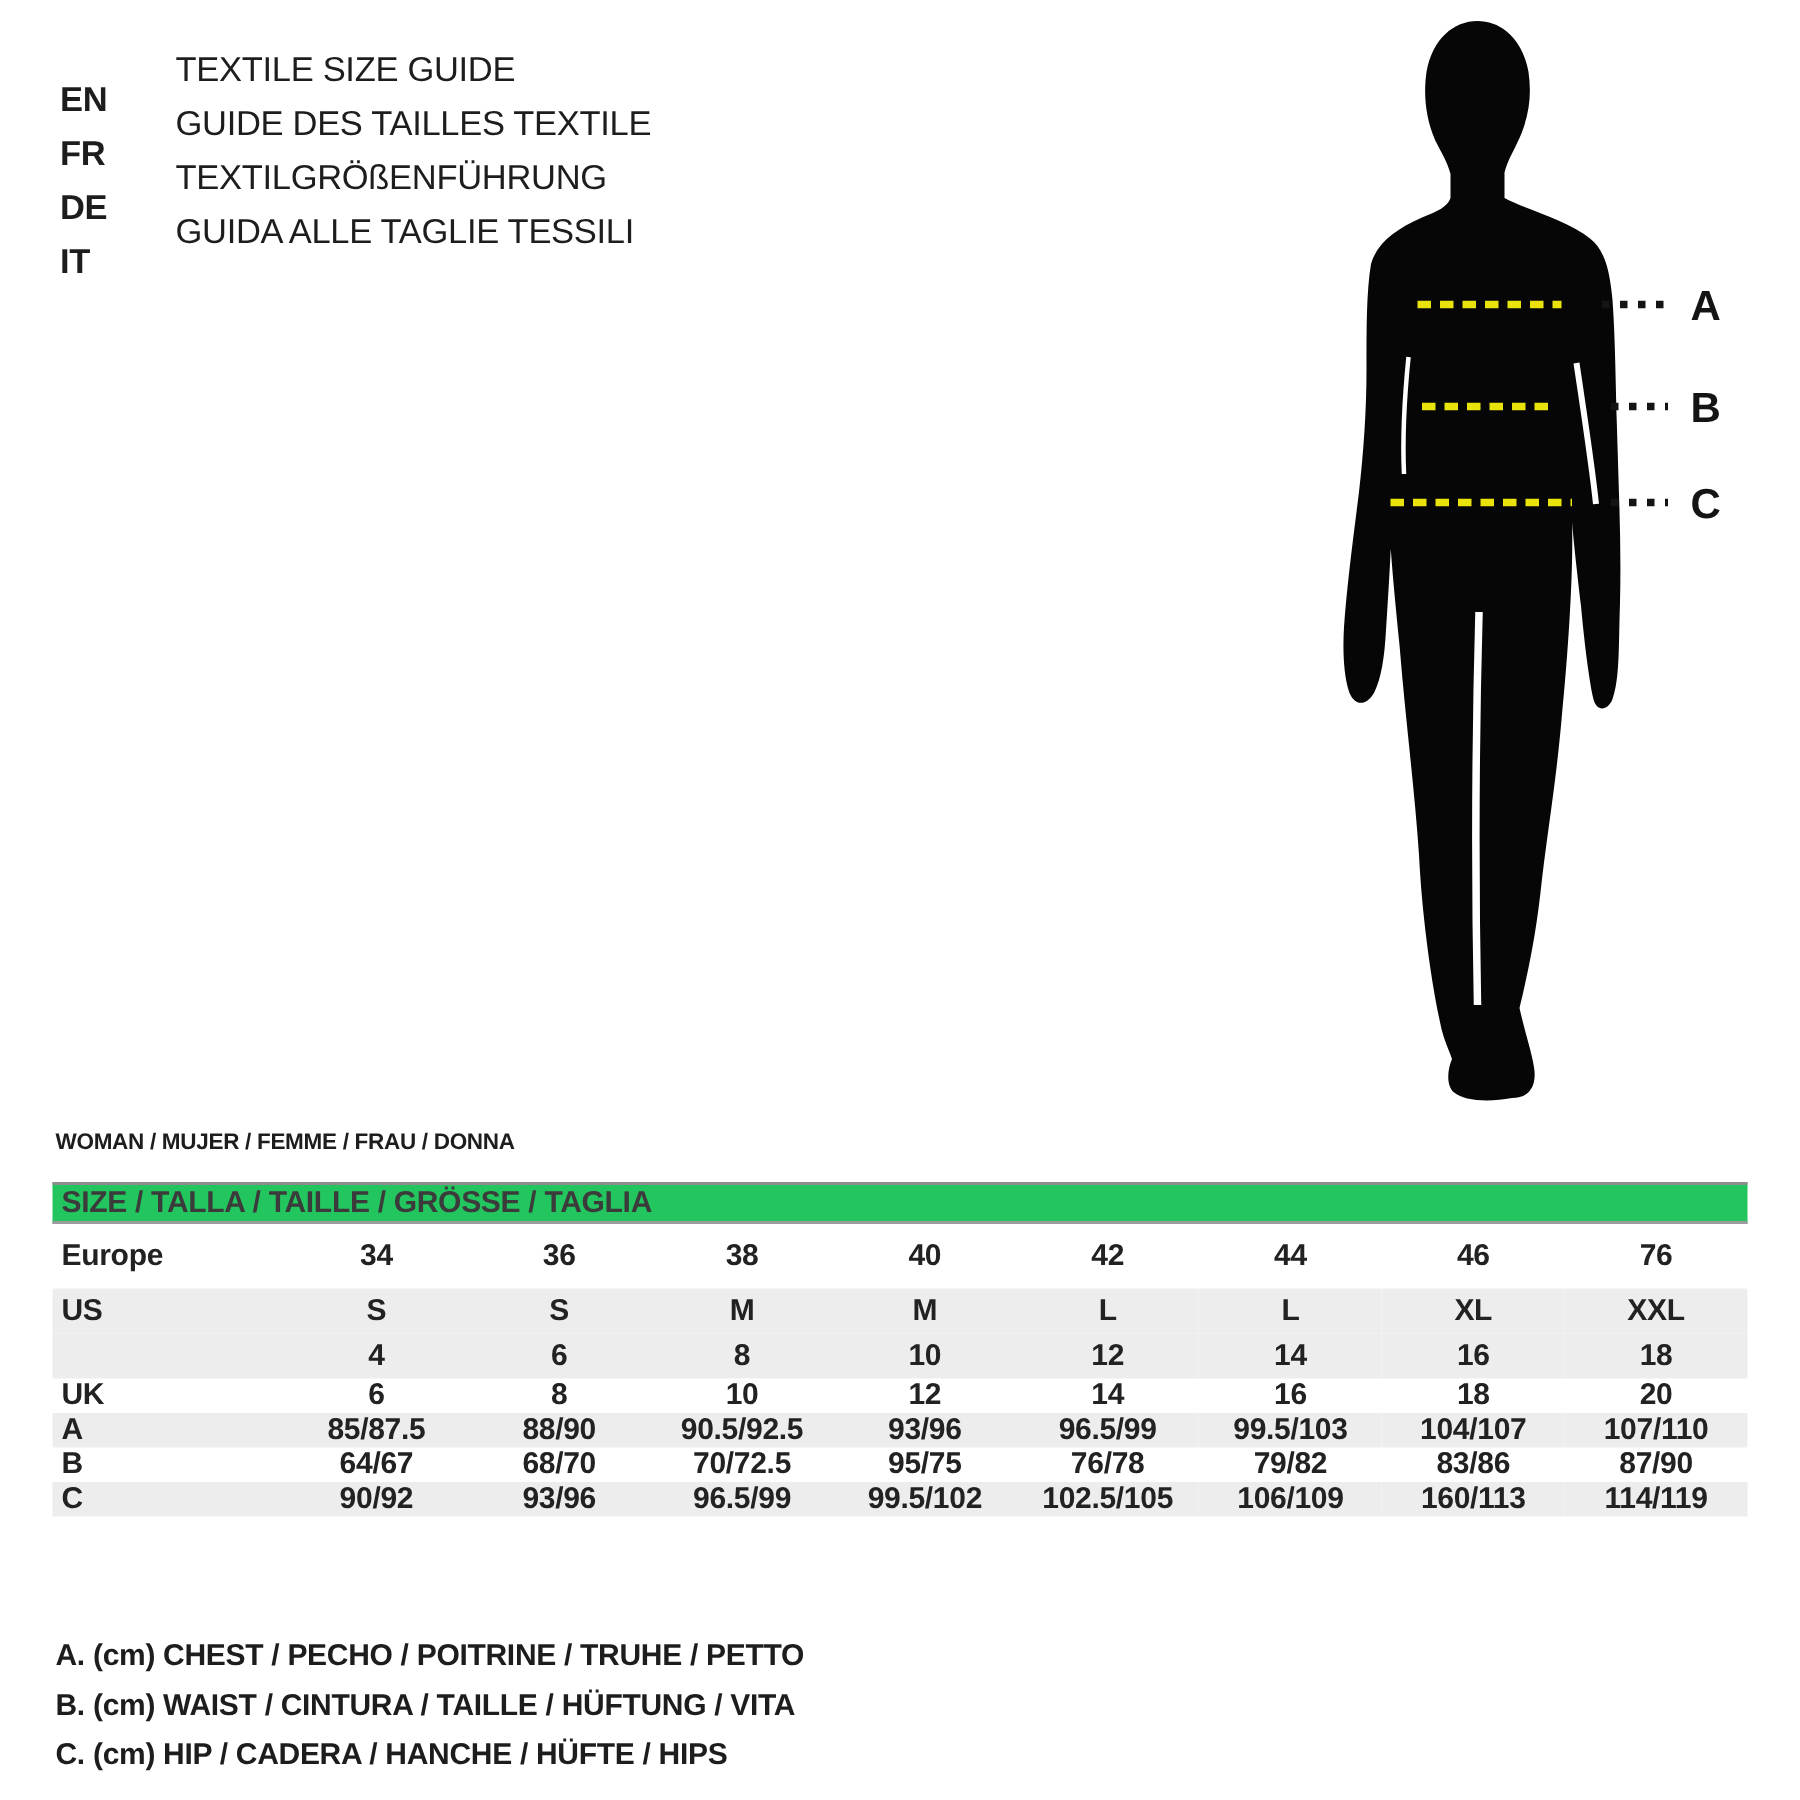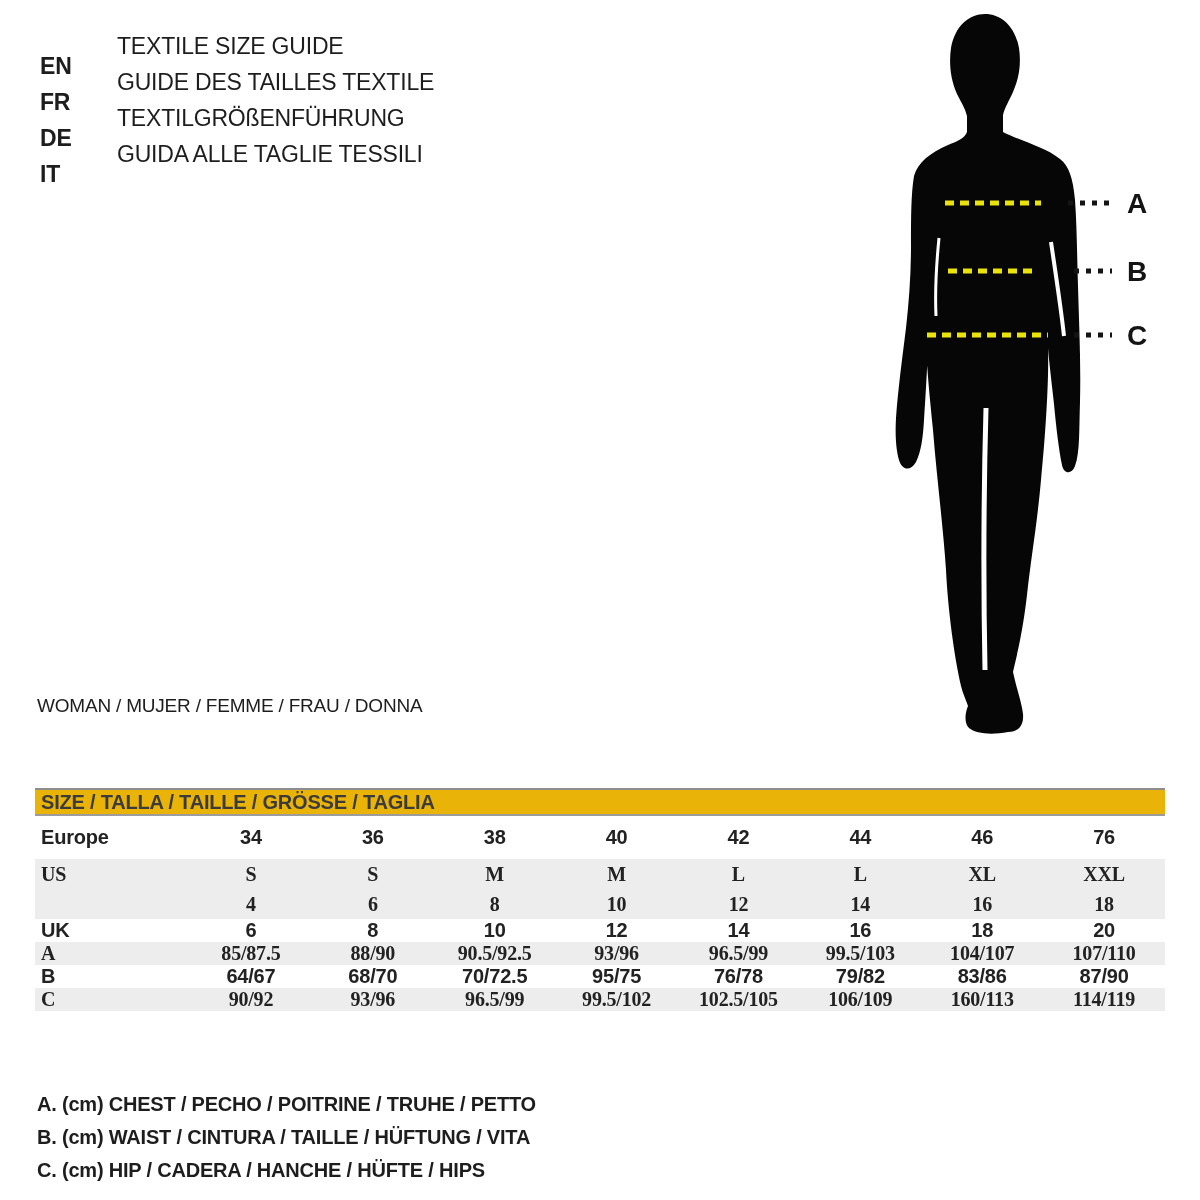"WOMAN / MUJER / FEMME" .section-title { font-size: 19px -> 15px; font-weight: 400 -> 700; top: 695px -> 753px }
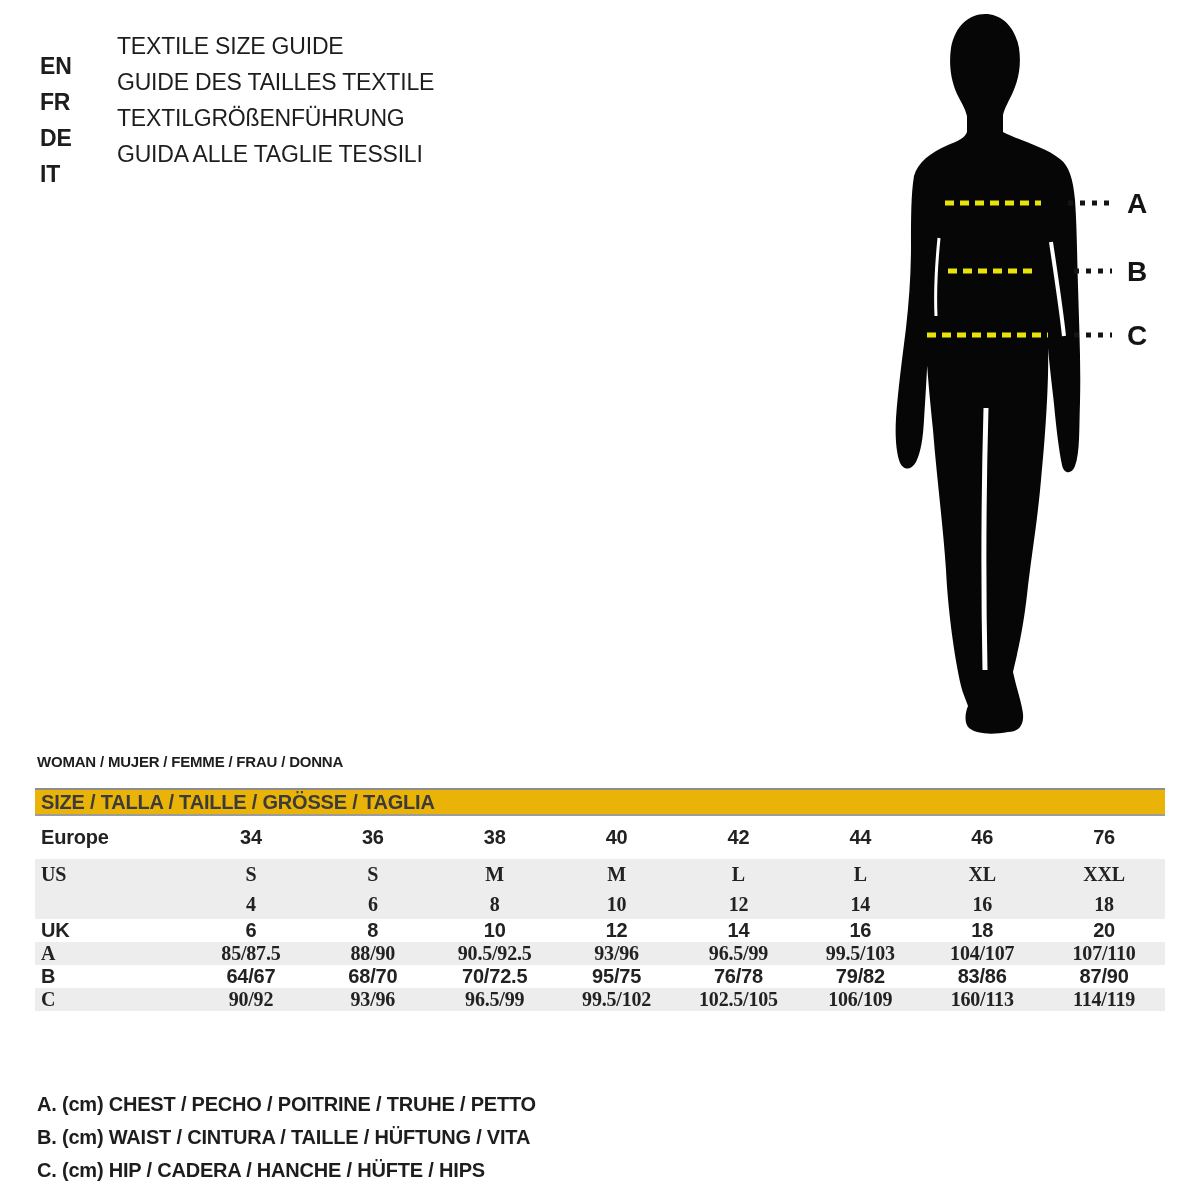"SIZE / TALLA / TAILLE" .table-header { background: #eab308 -> #22c55e }
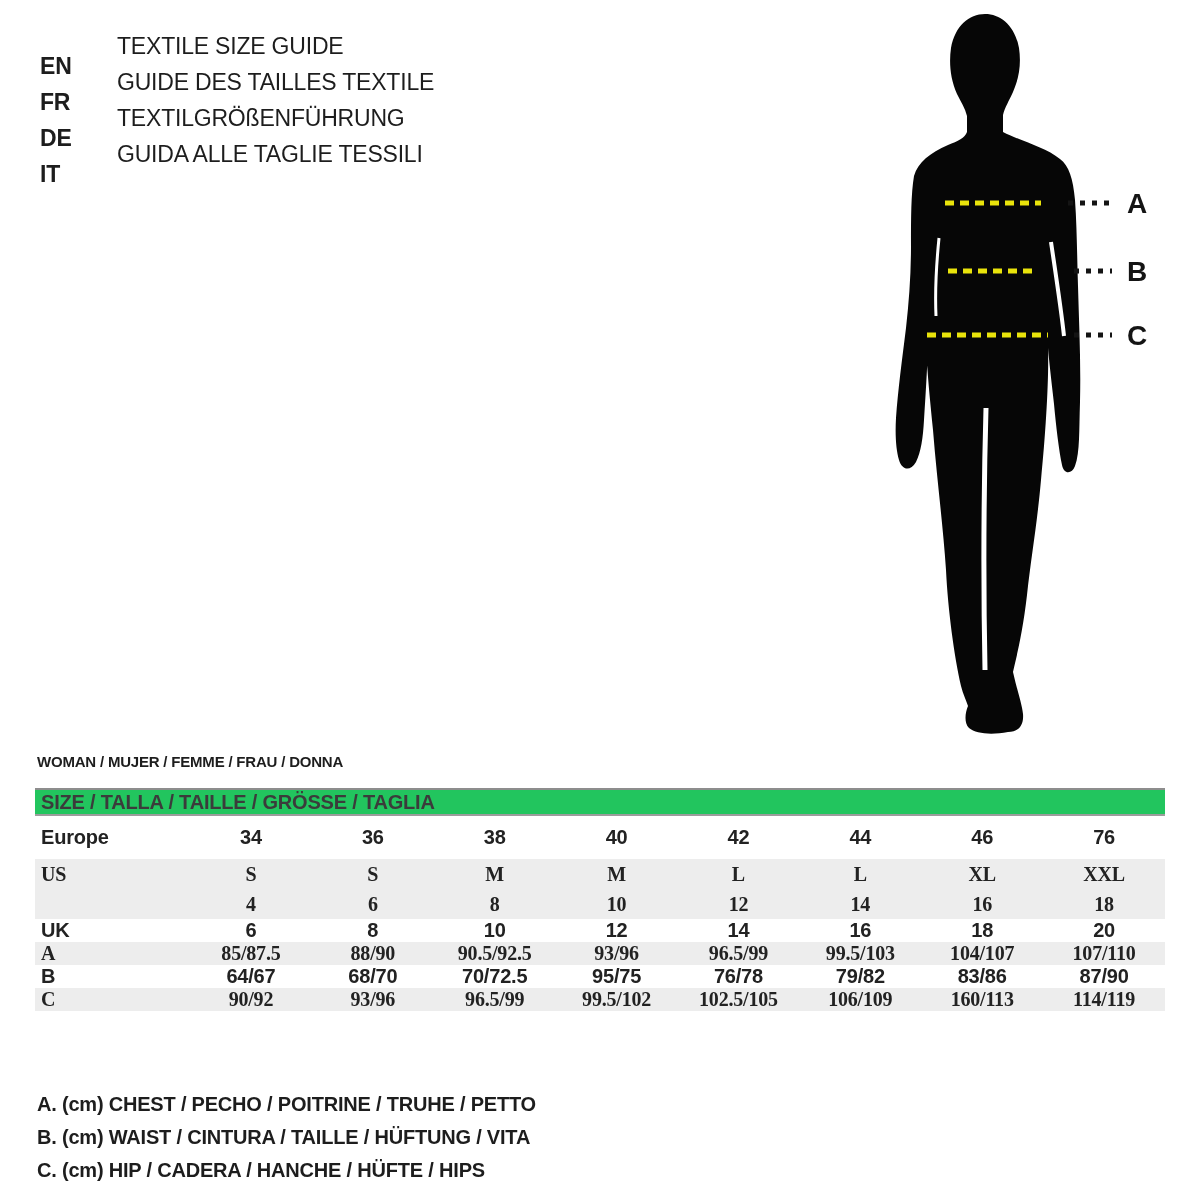"US" tr.shaded { font-family: Liberation Serif, serif -> none }
